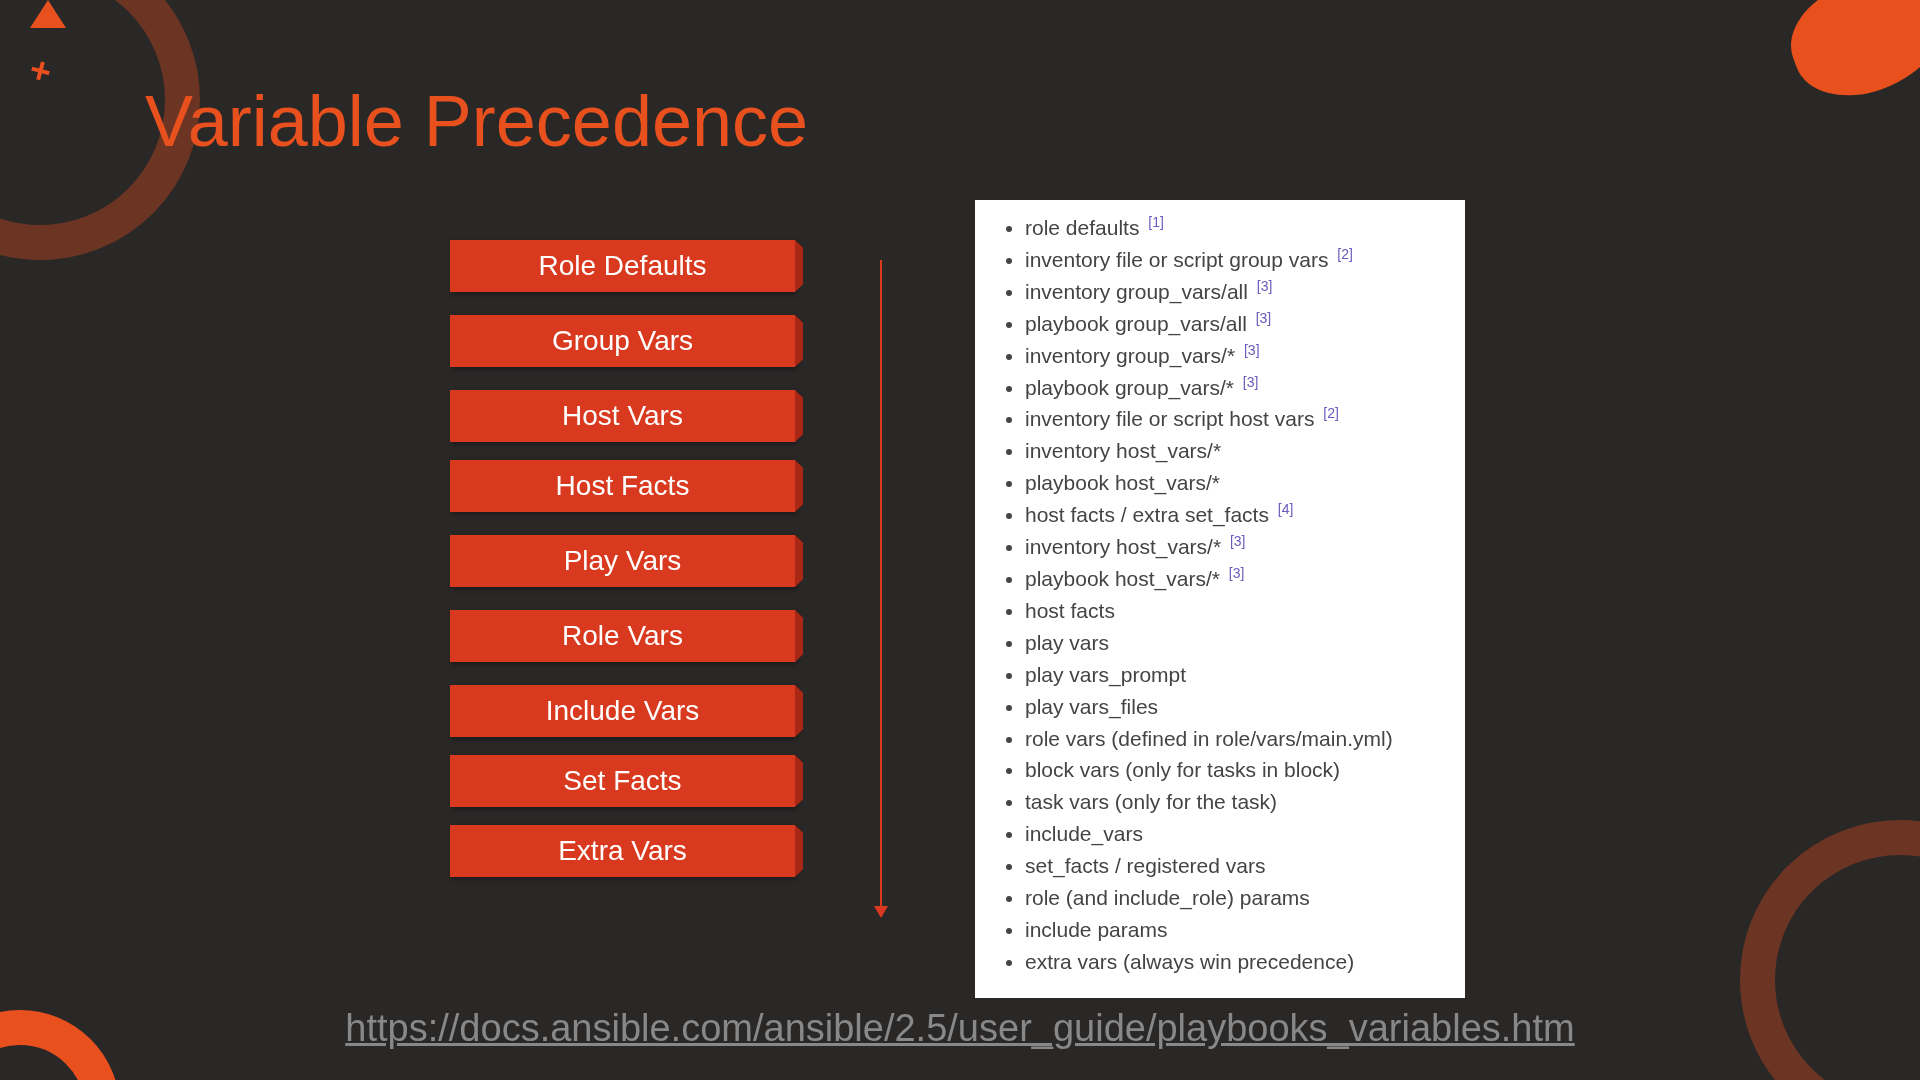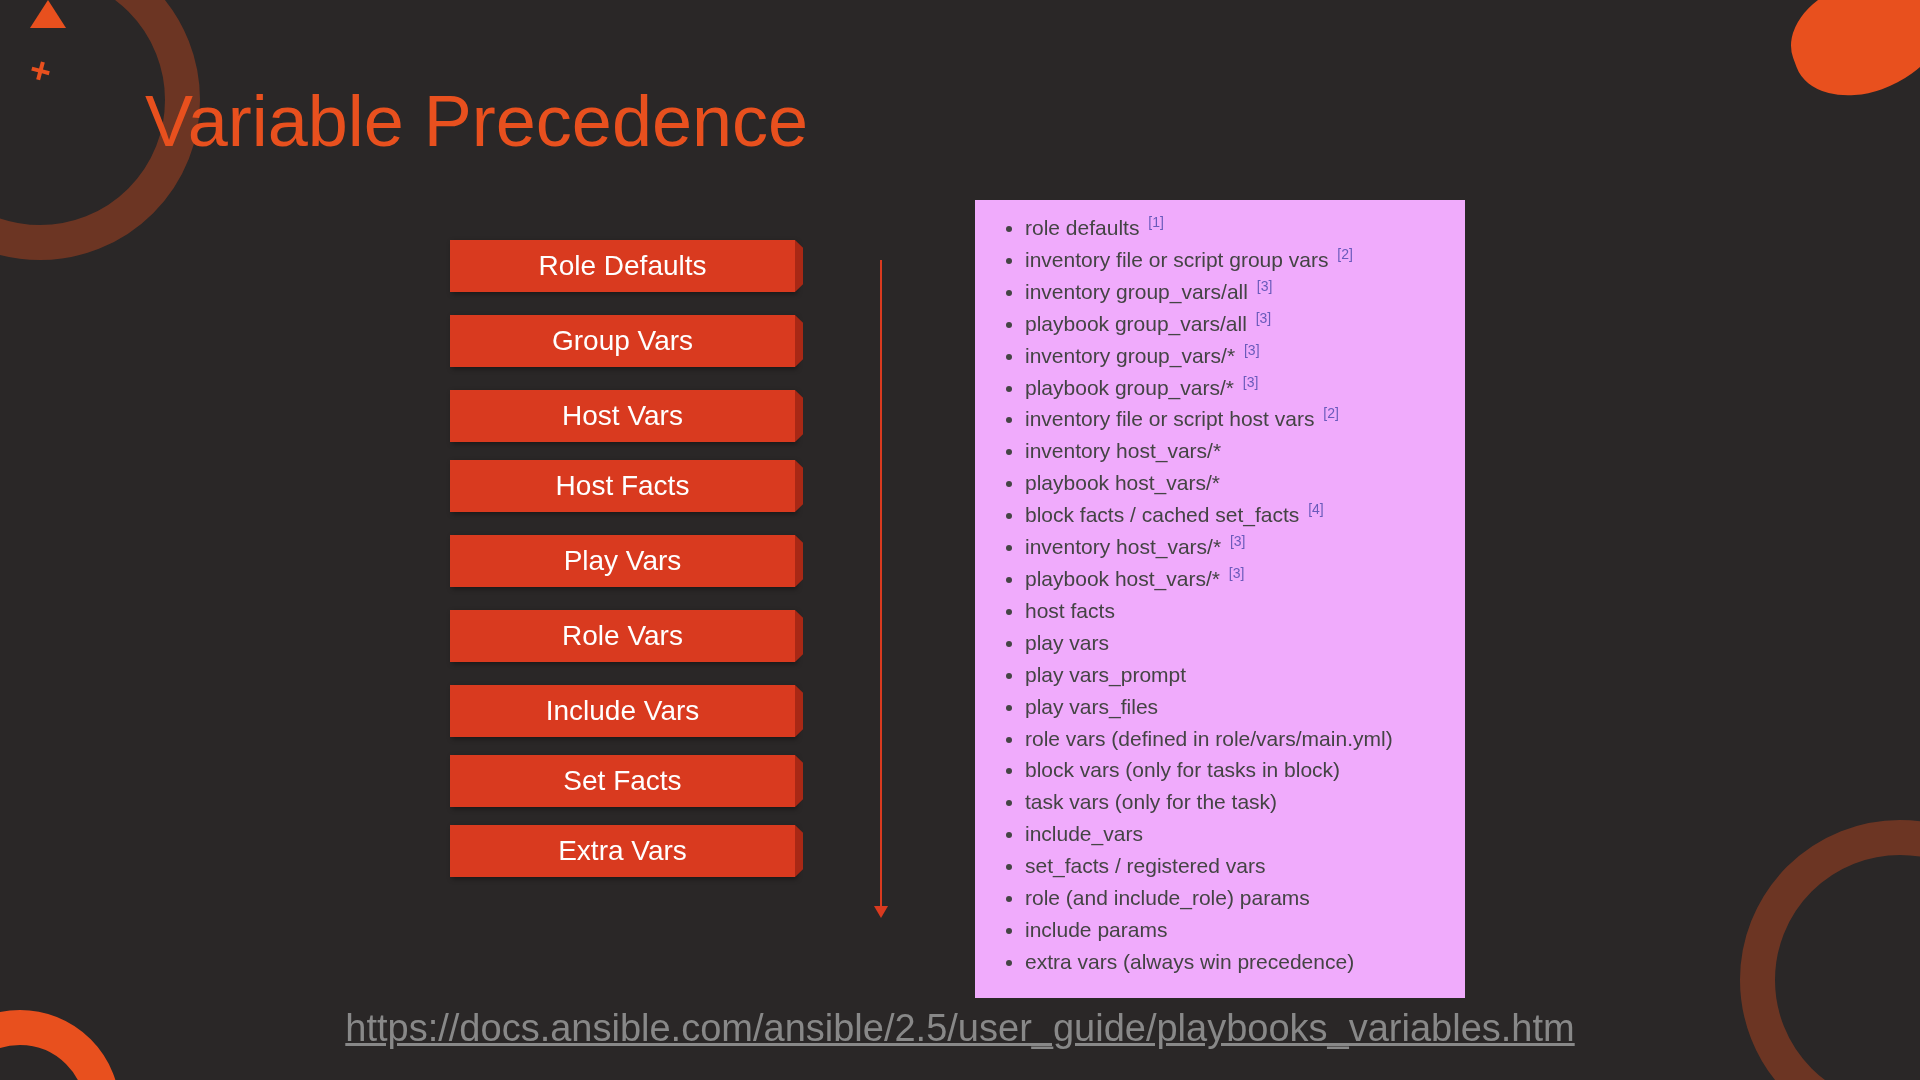"role defaults [1]" .panel { background: #f0abfc -> #ffffff }
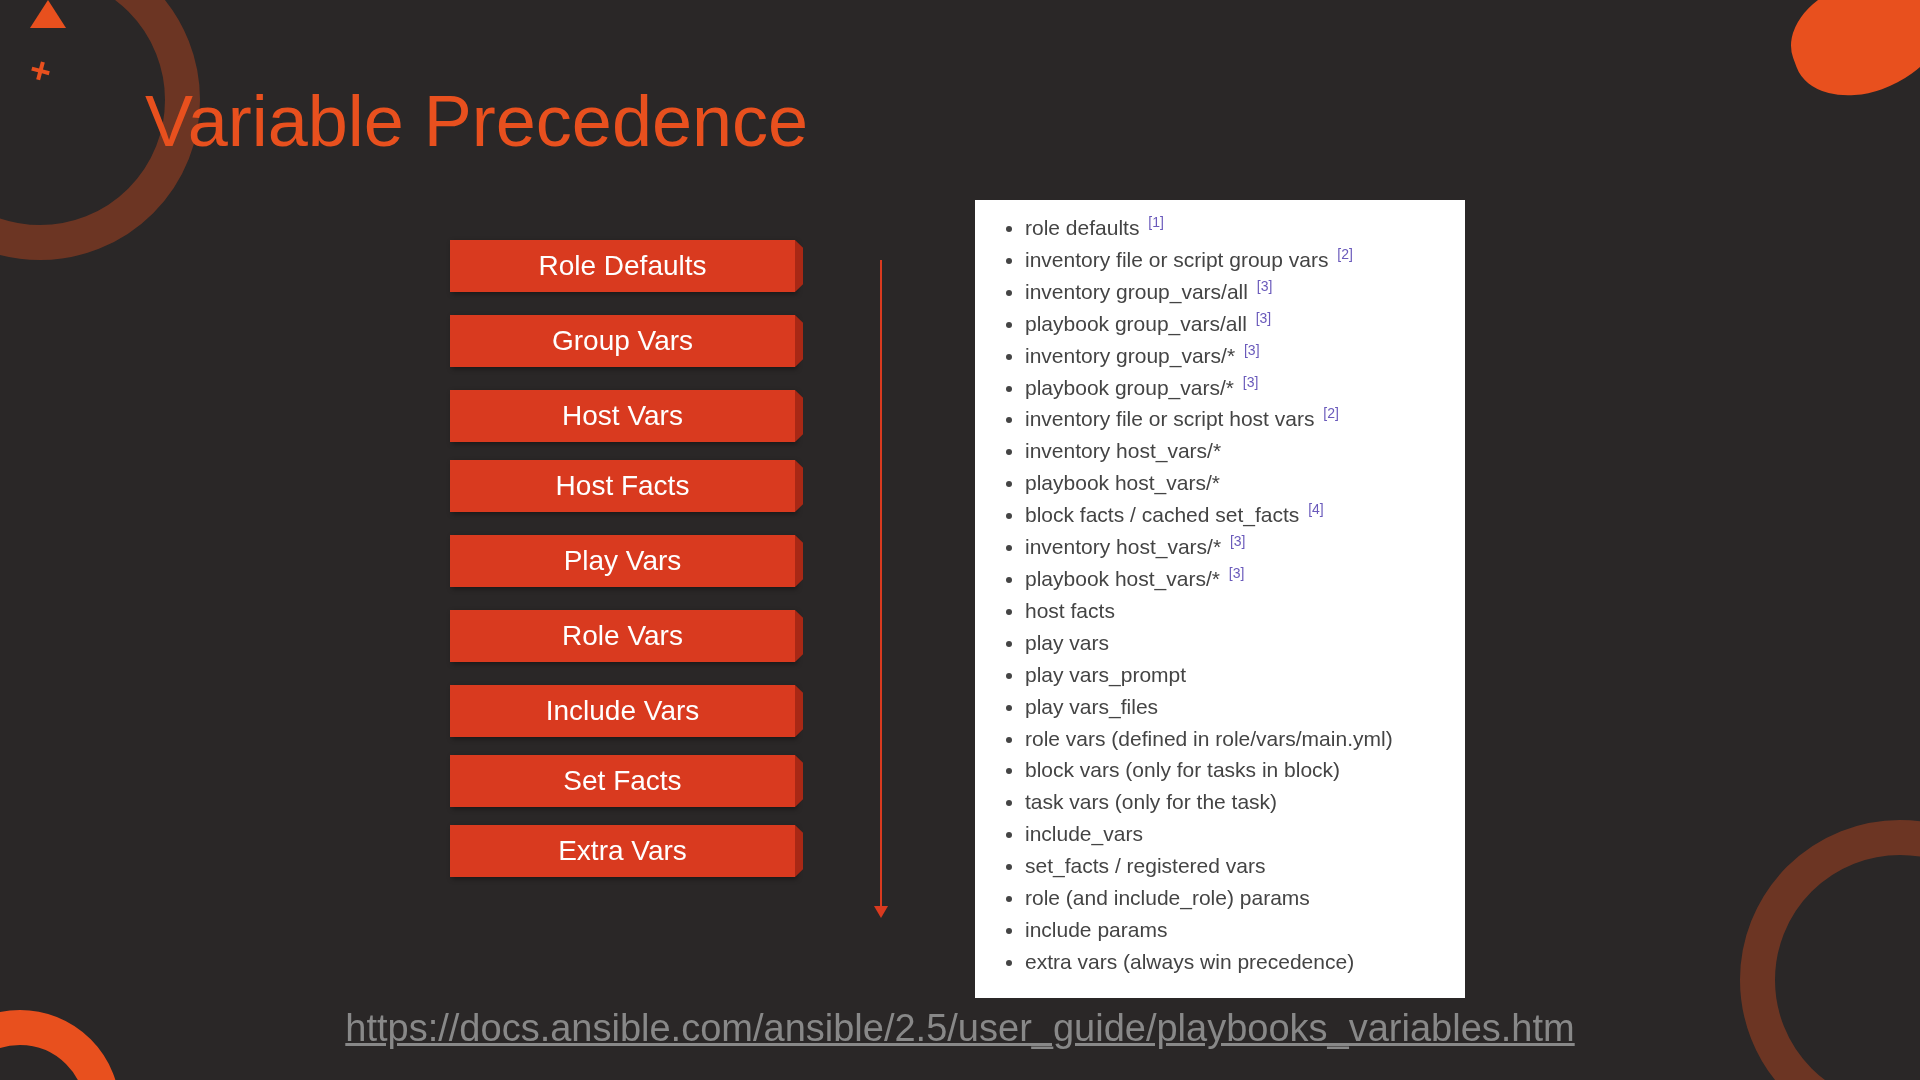"block facts / cached set_facts" span { text: block facts / cached -> host facts / extra }
